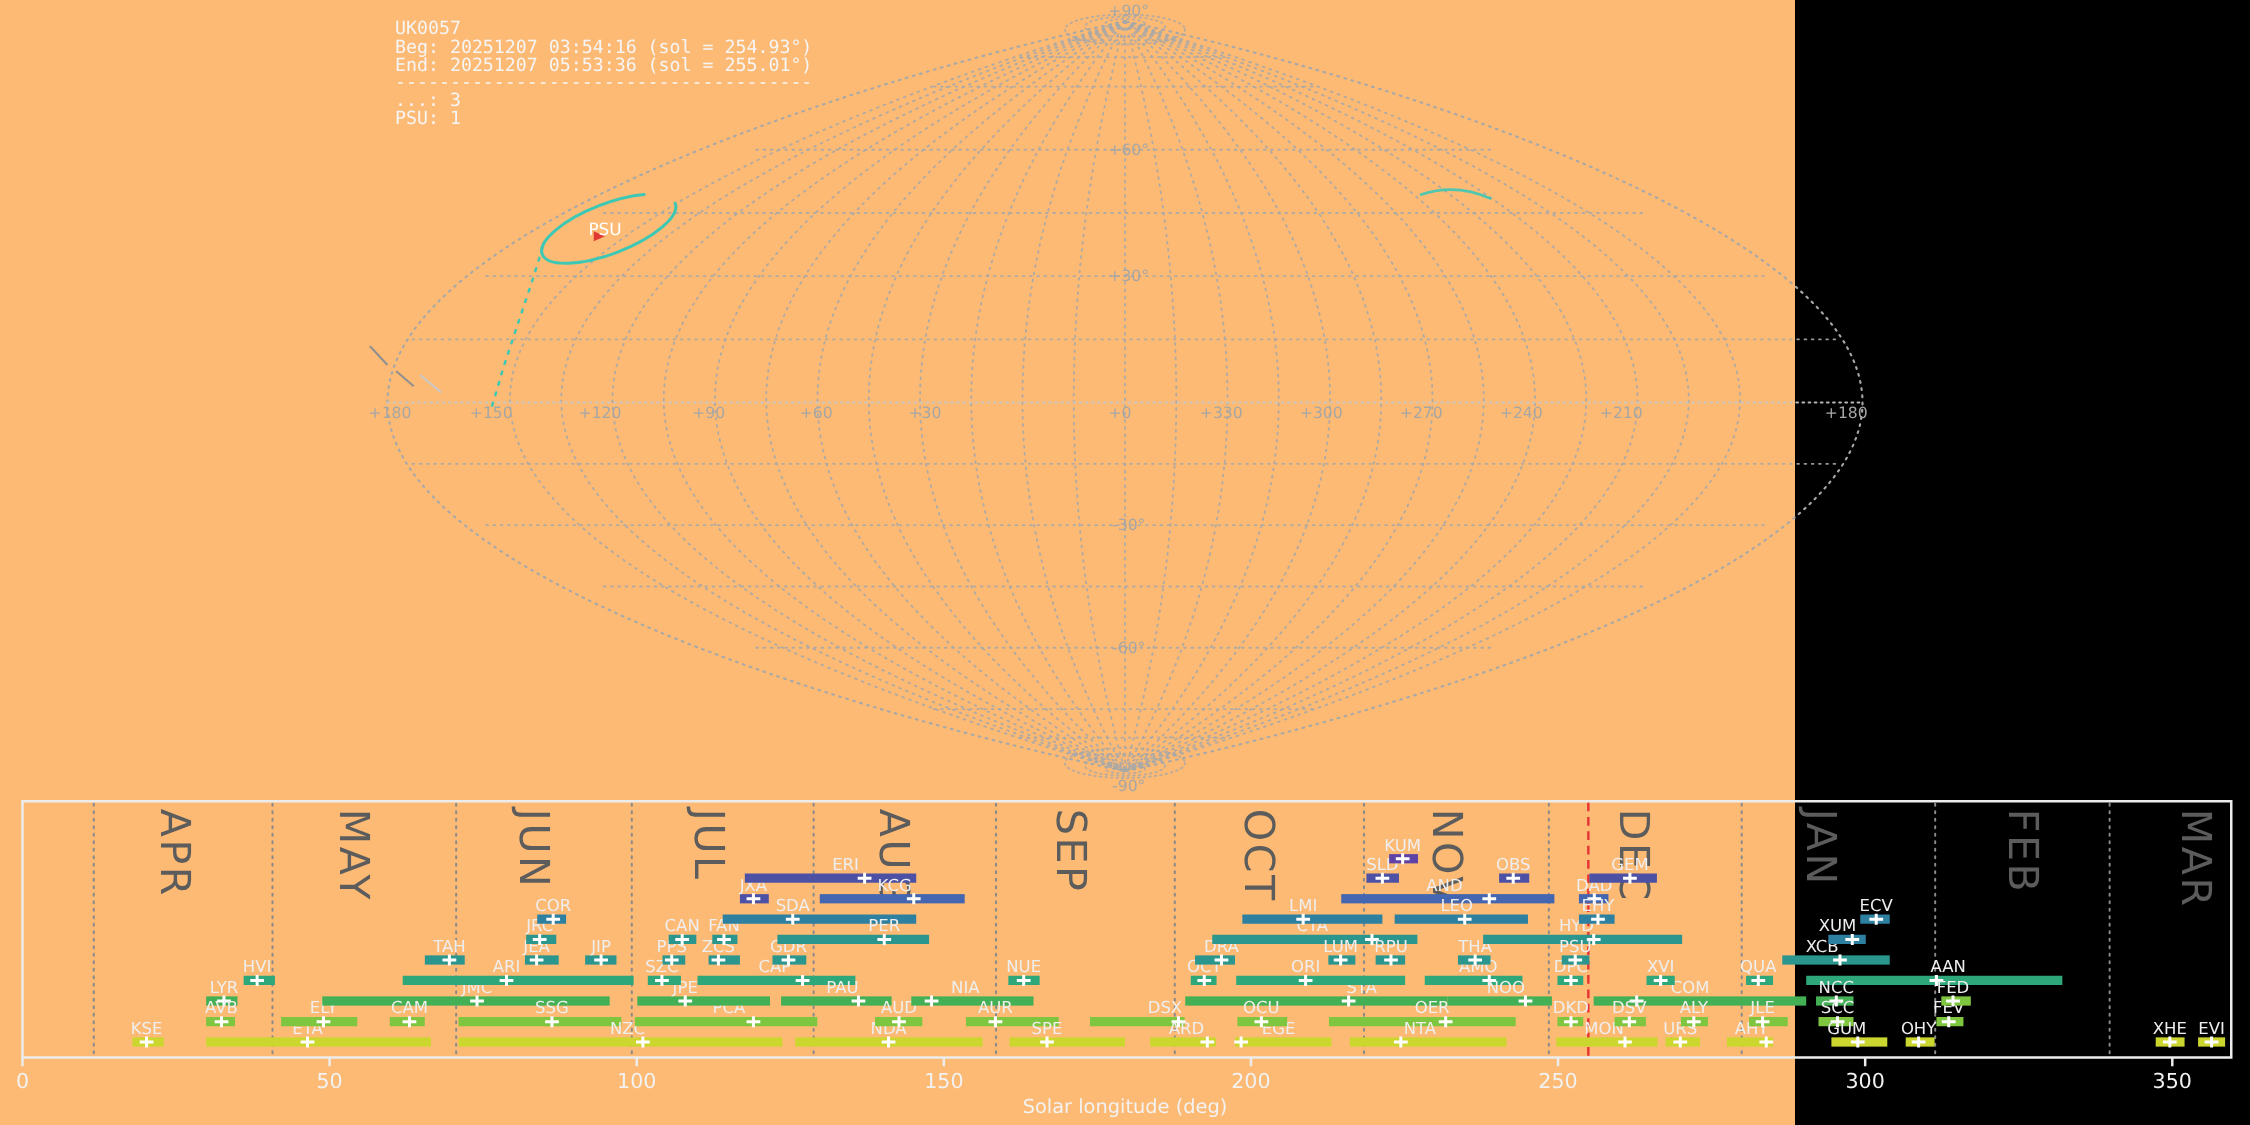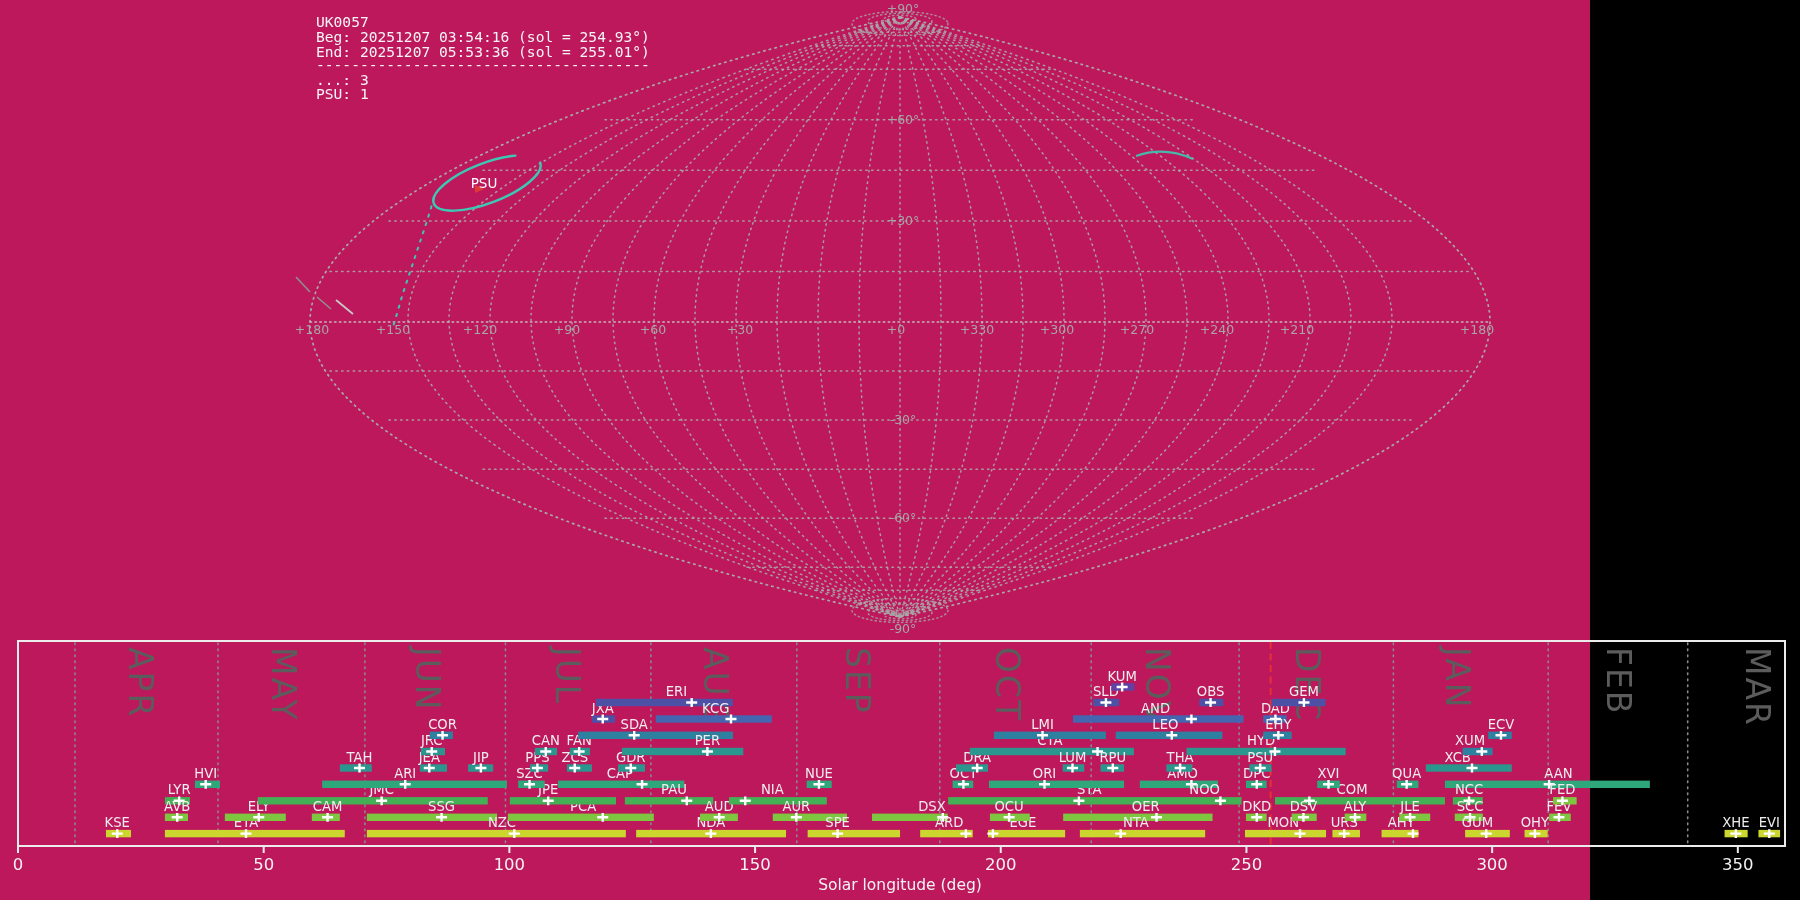"+90°" #stage { background: #be185d -> #fdba74; width: 1590px -> 1436px }
